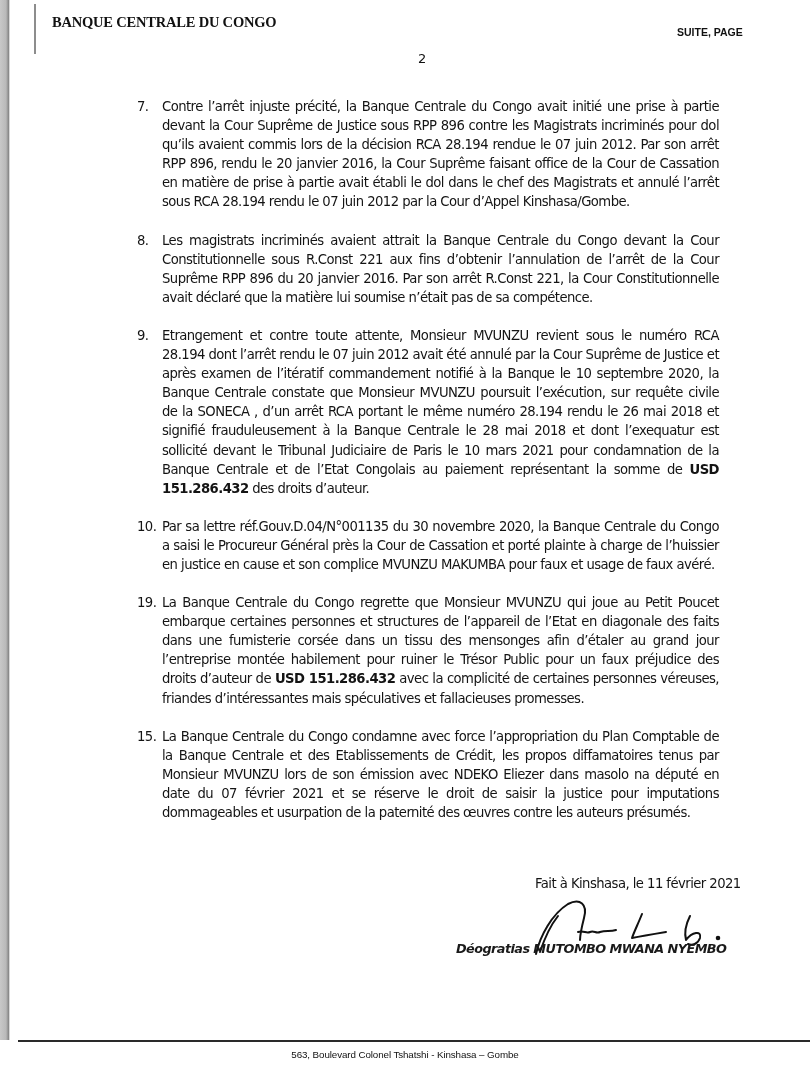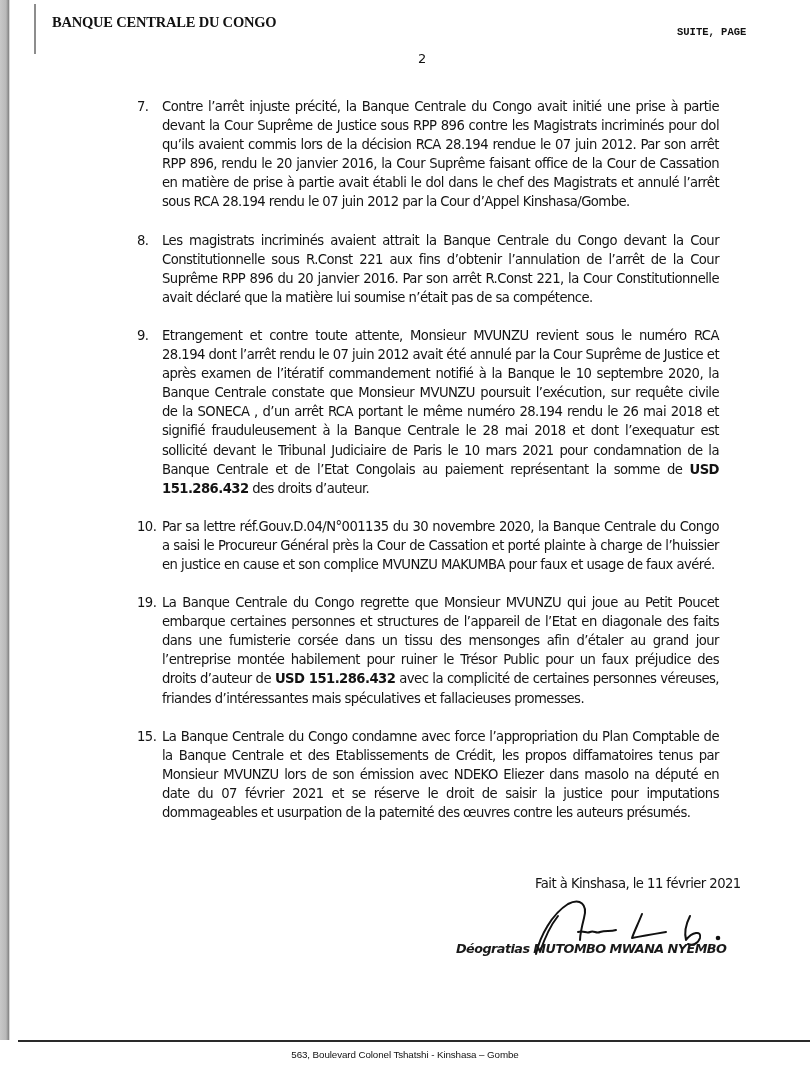"SUITE, PAGE" .header-page { font-family: Liberation Mono, monospace -> Liberation Sans, sans-serif }
